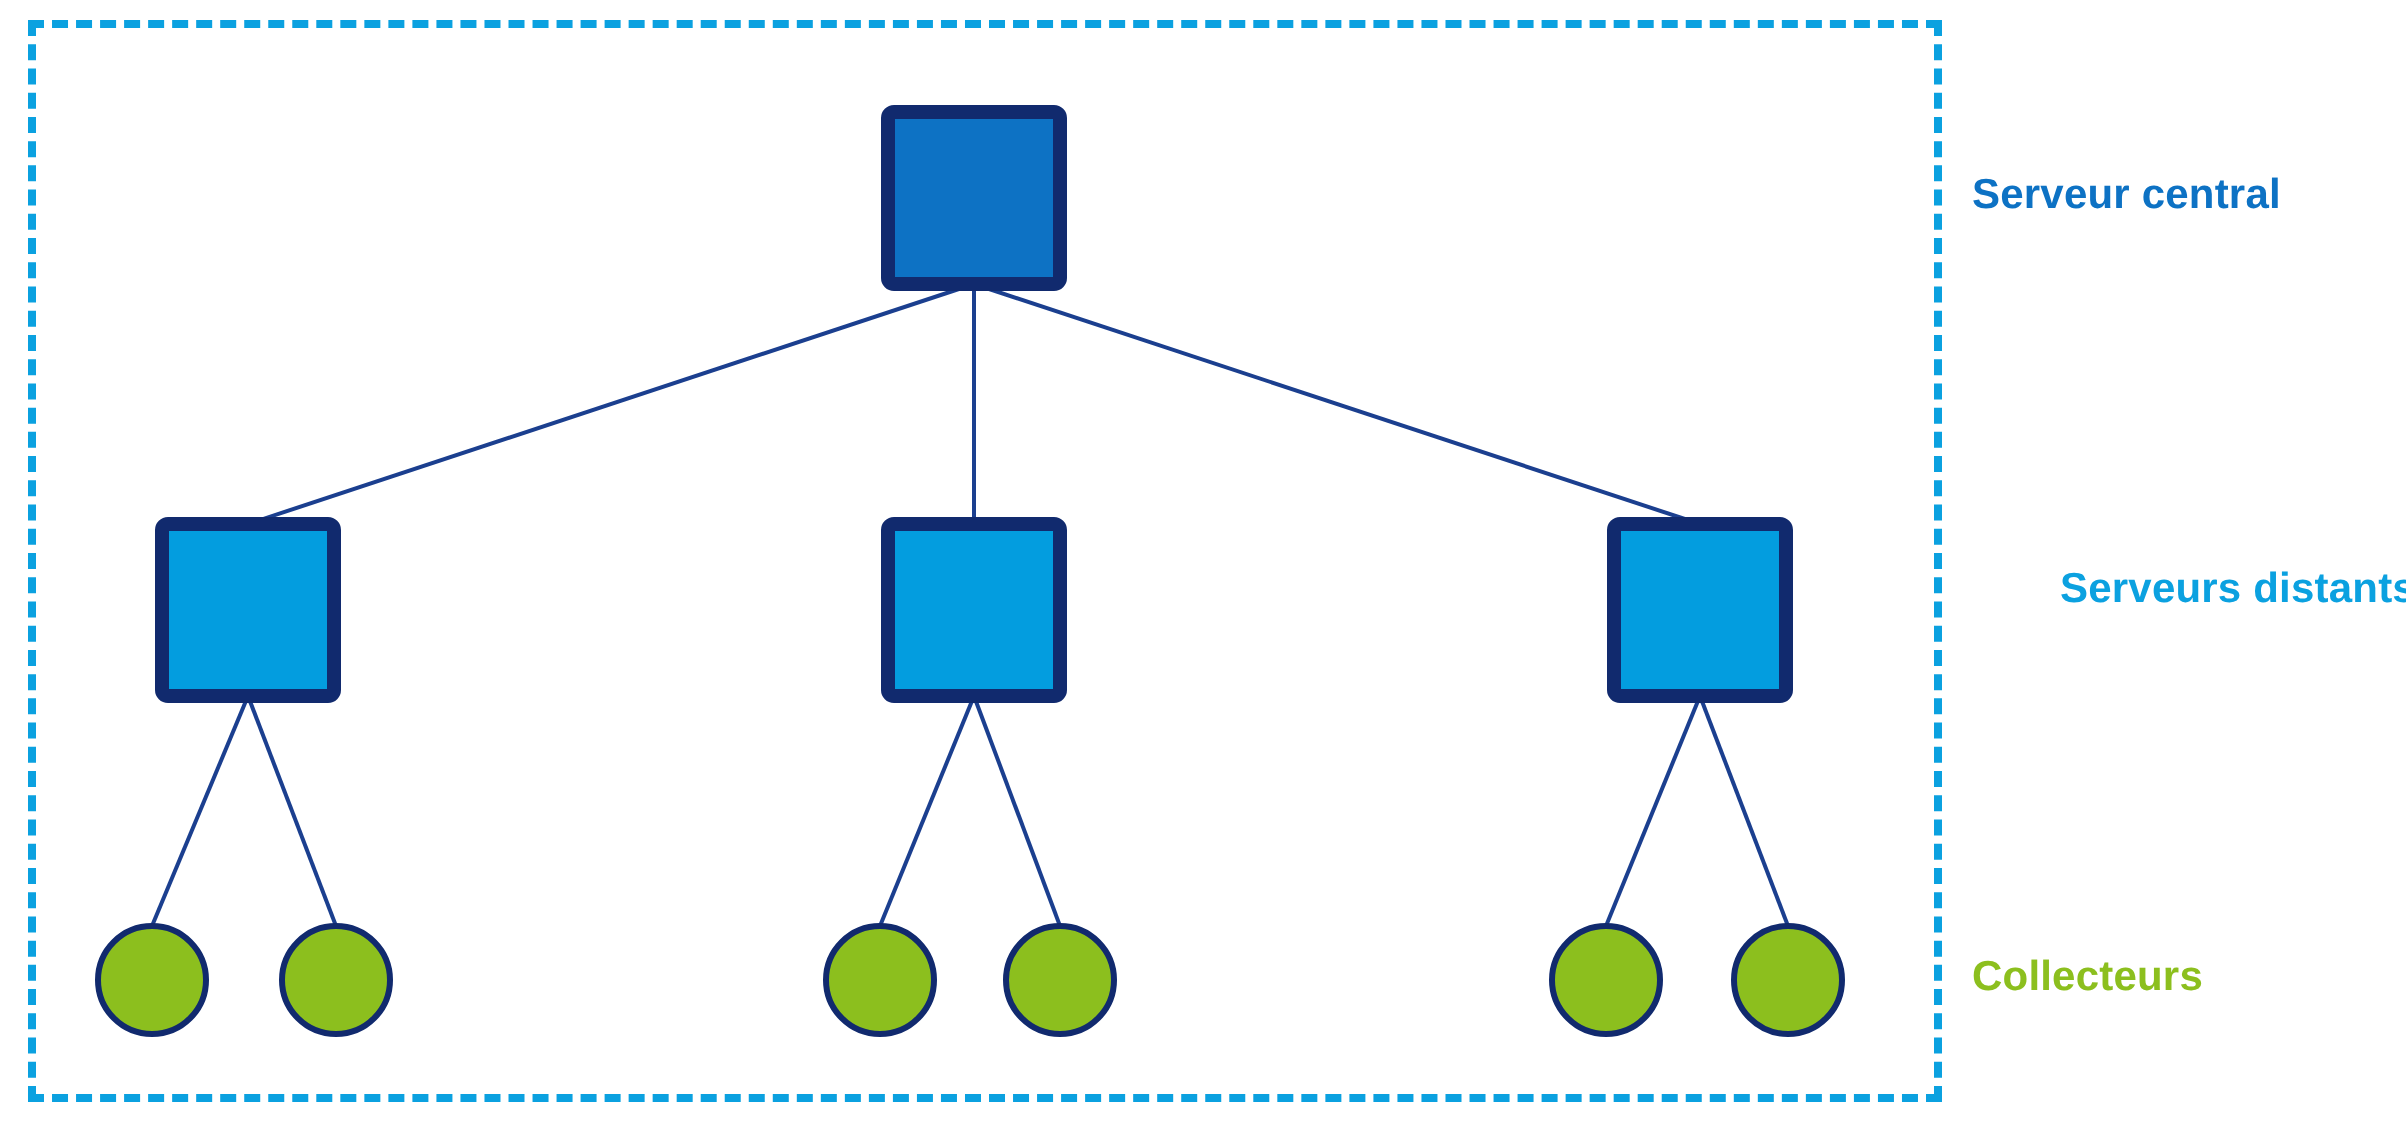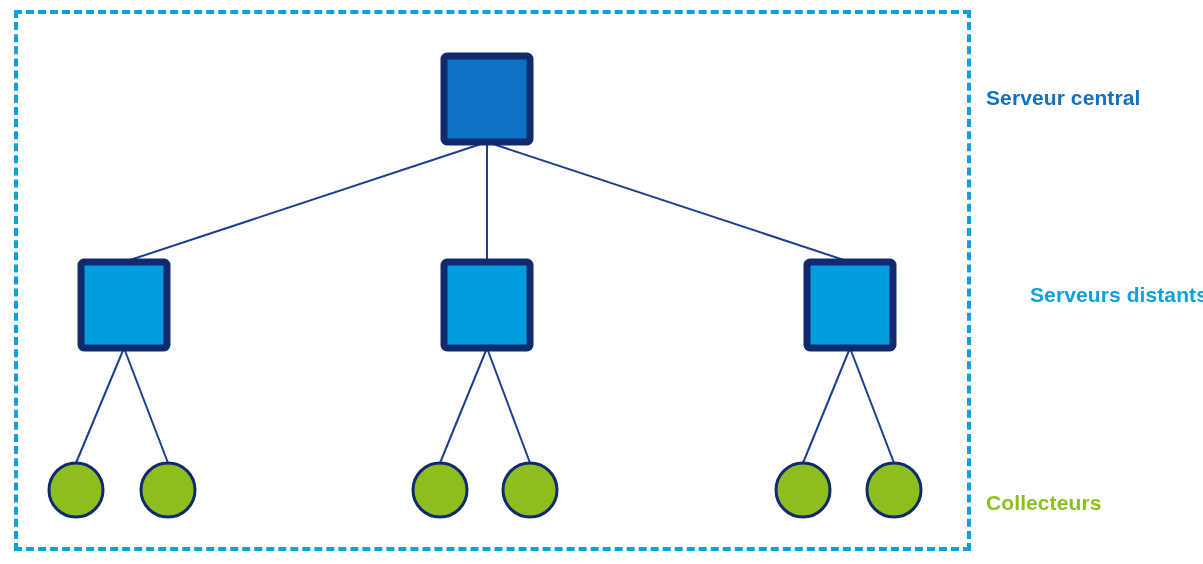"Collecteurs" #label-collect { top: 491px -> 477px }
